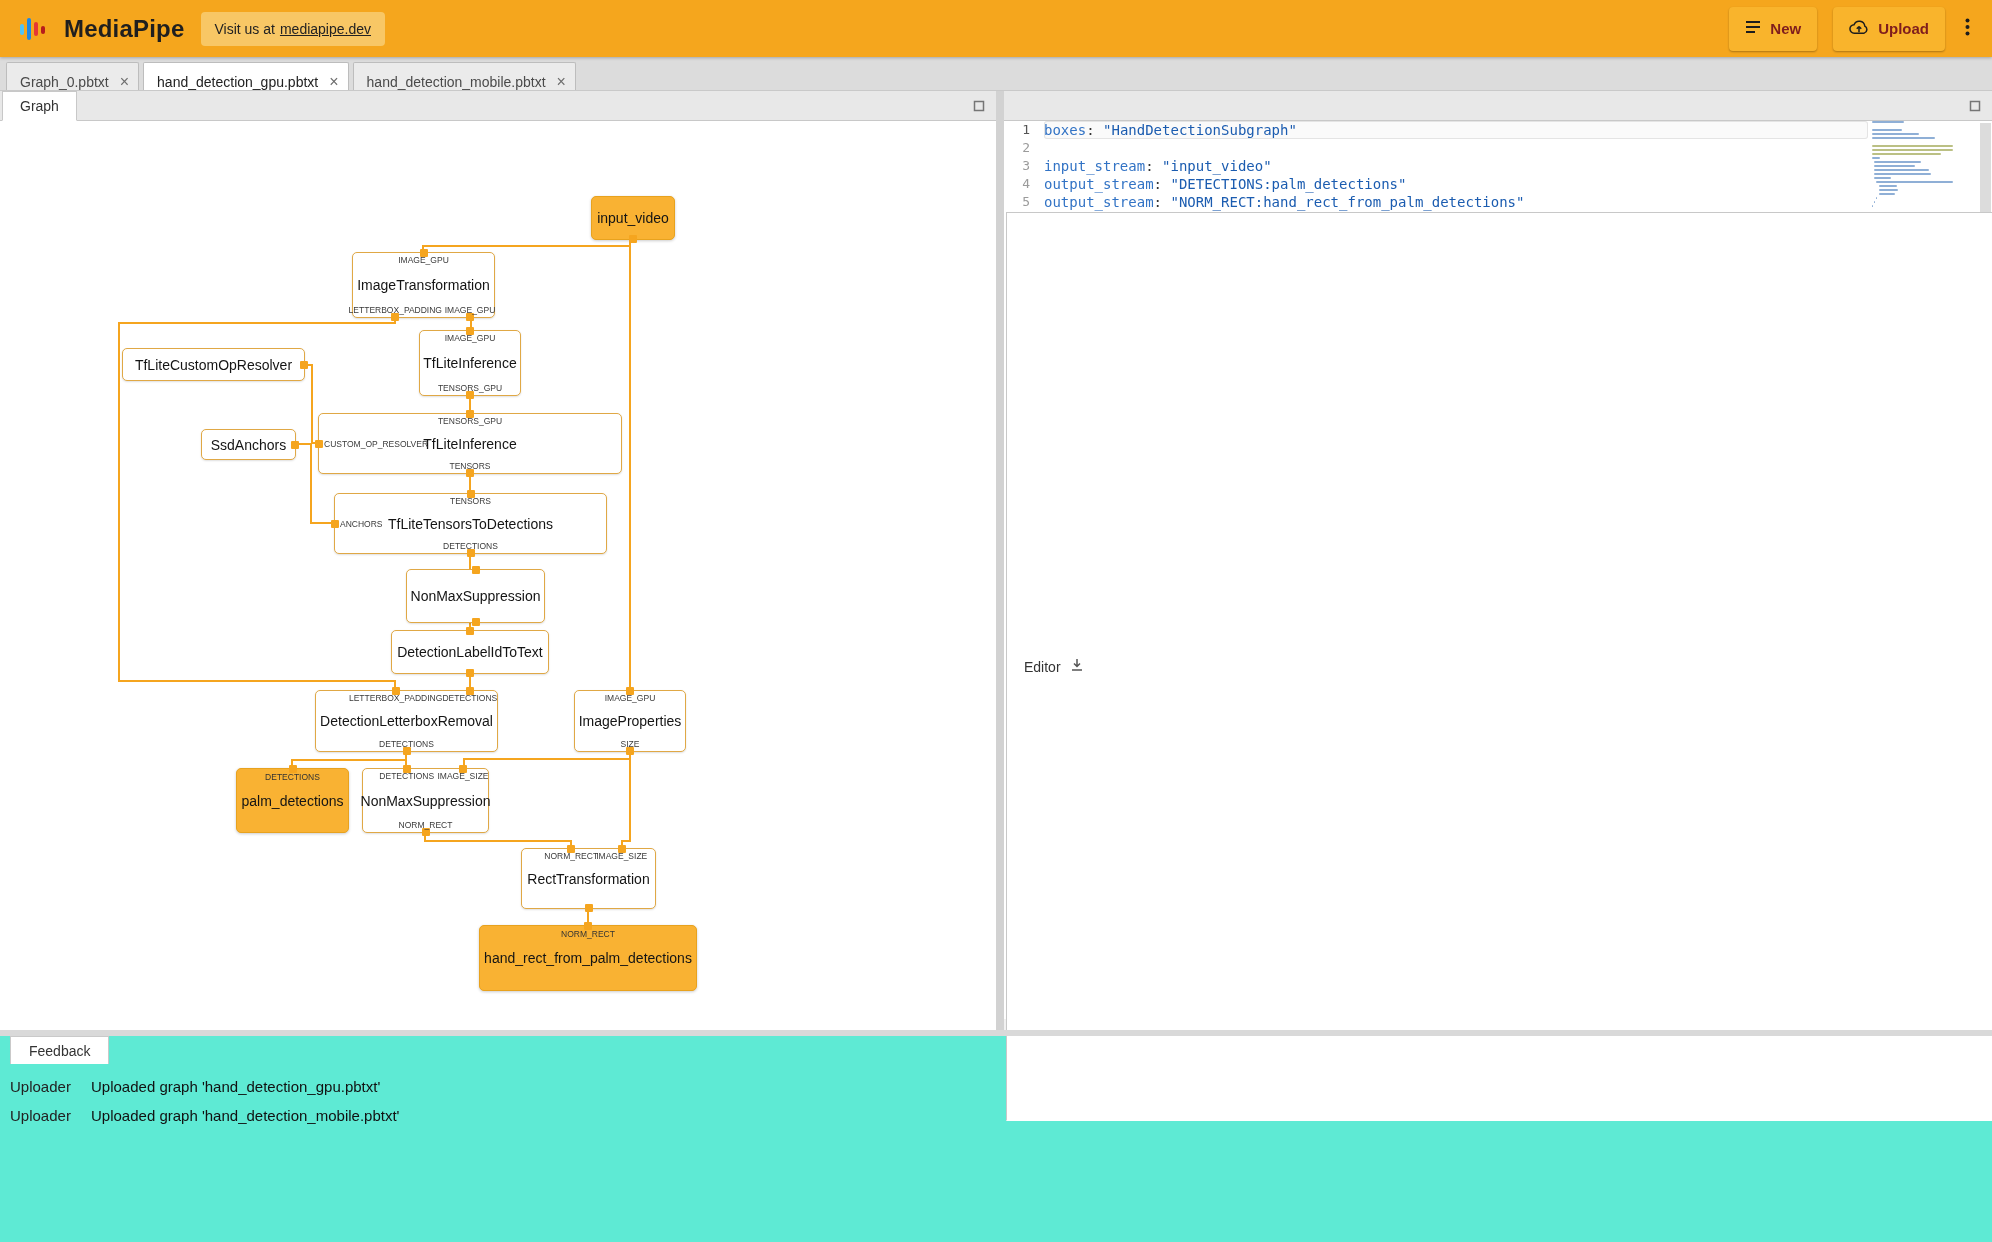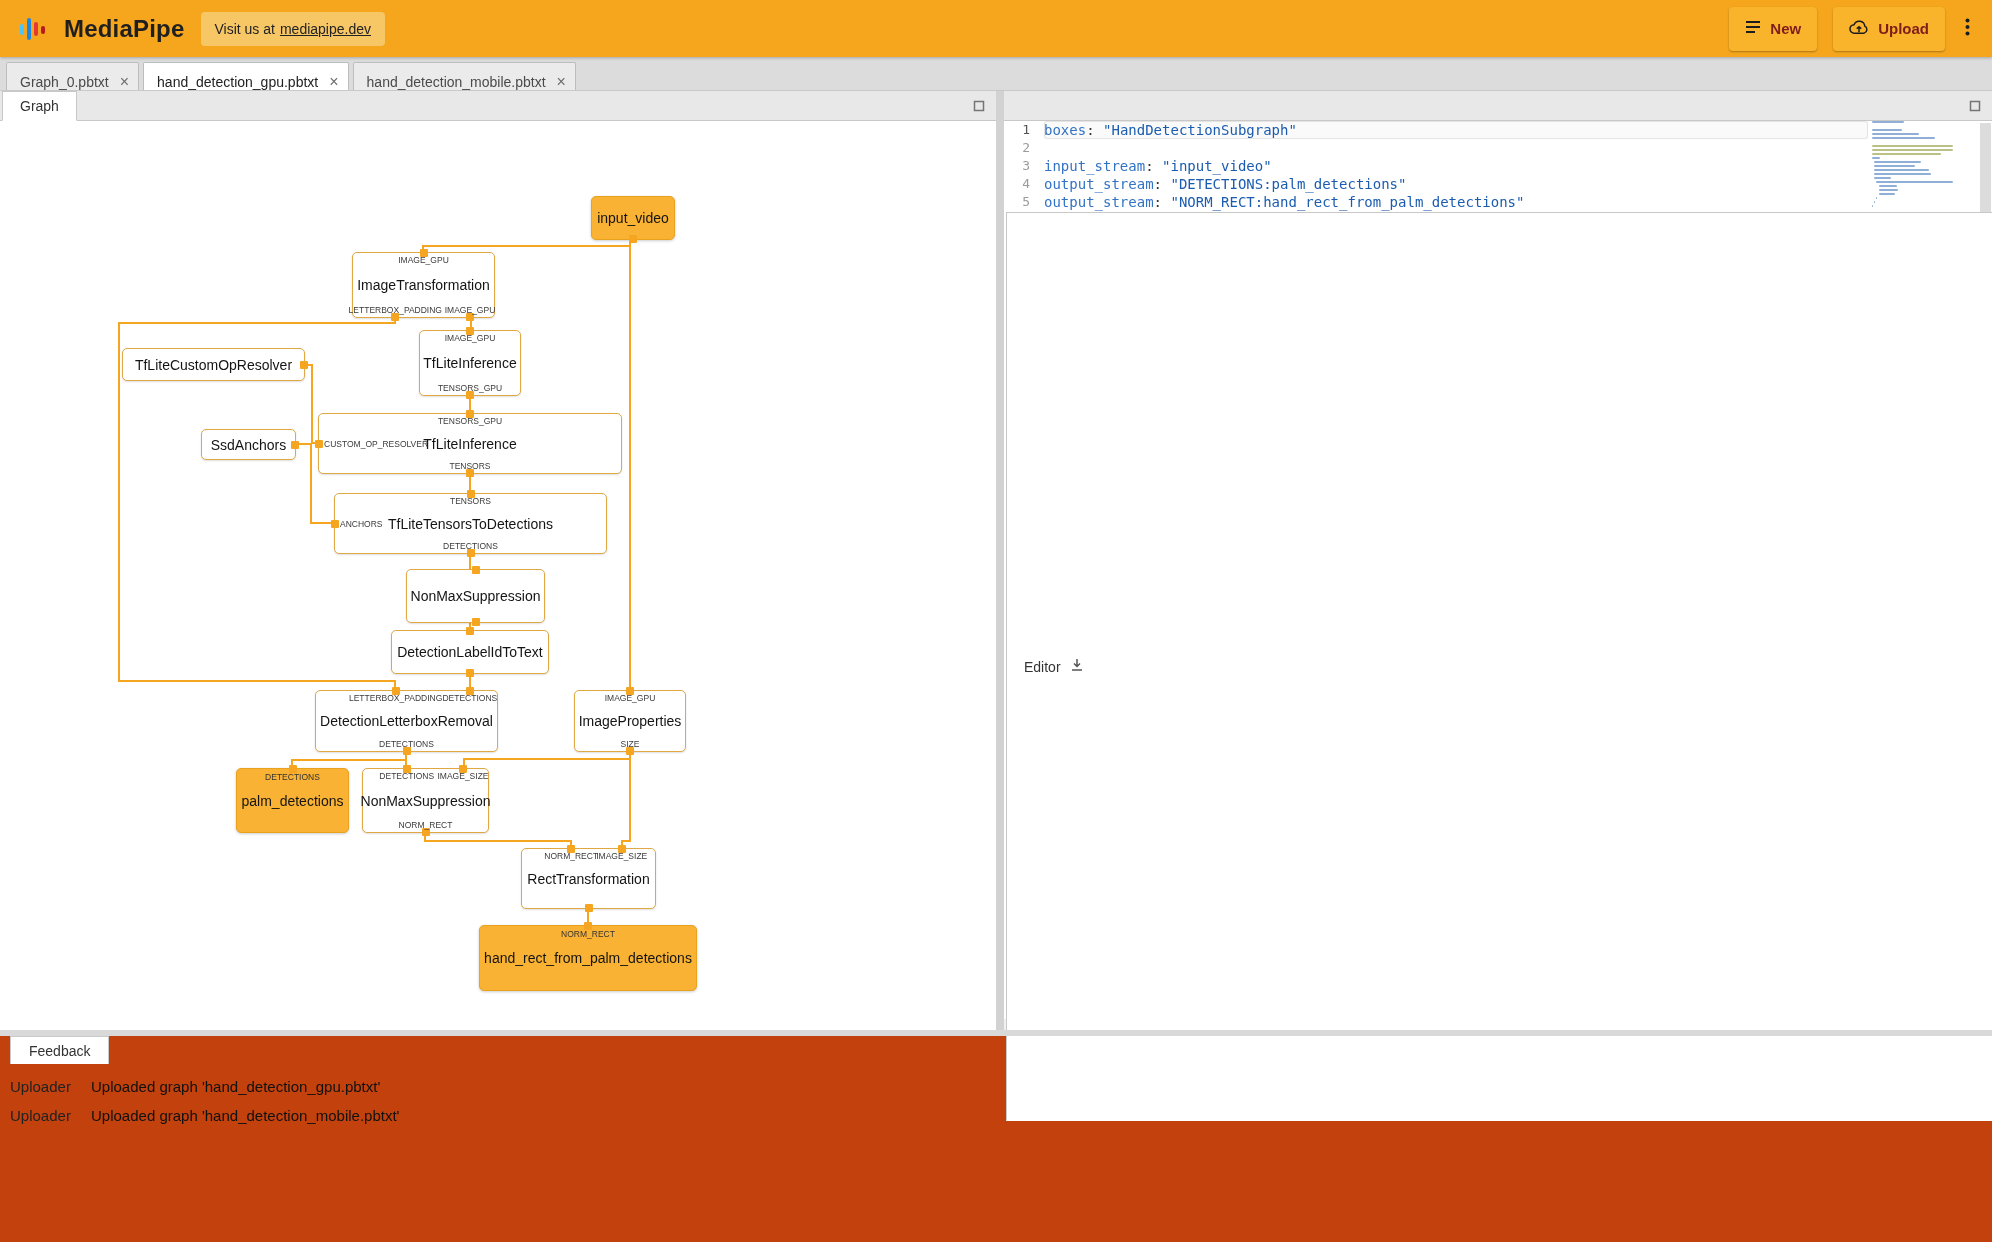"Feedback" .feedback { background: #c2410c -> #5eead4 }
